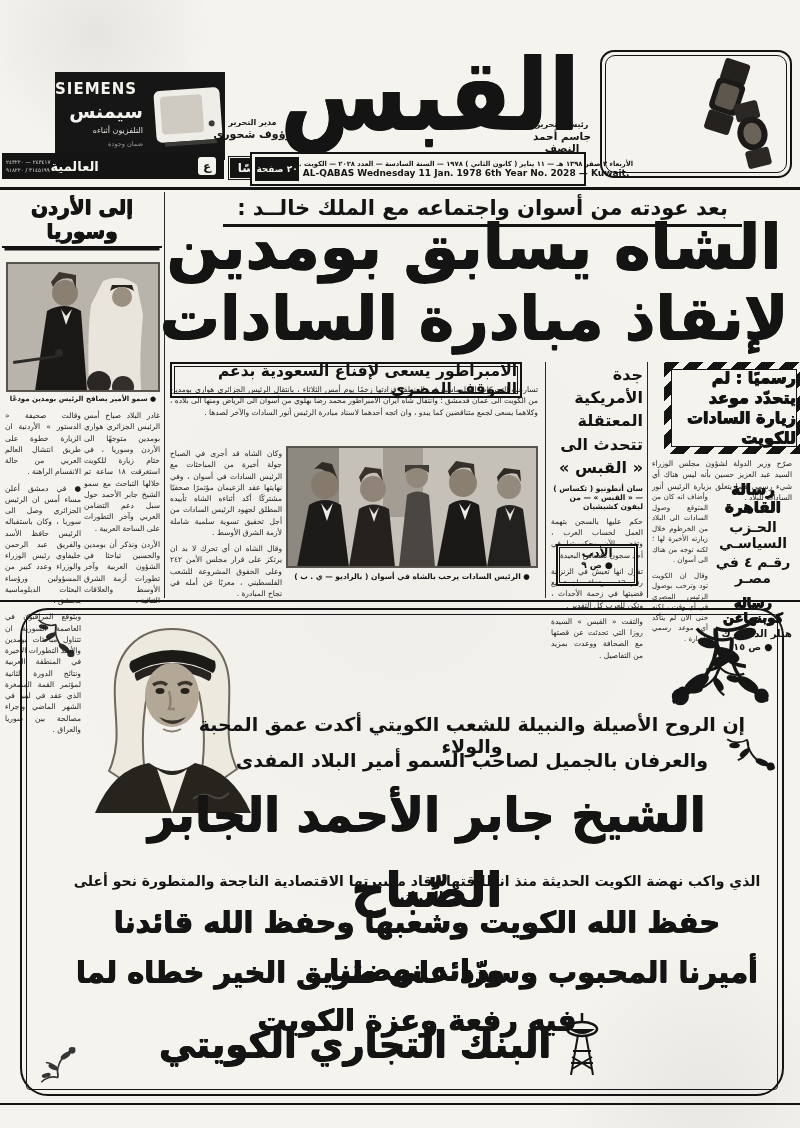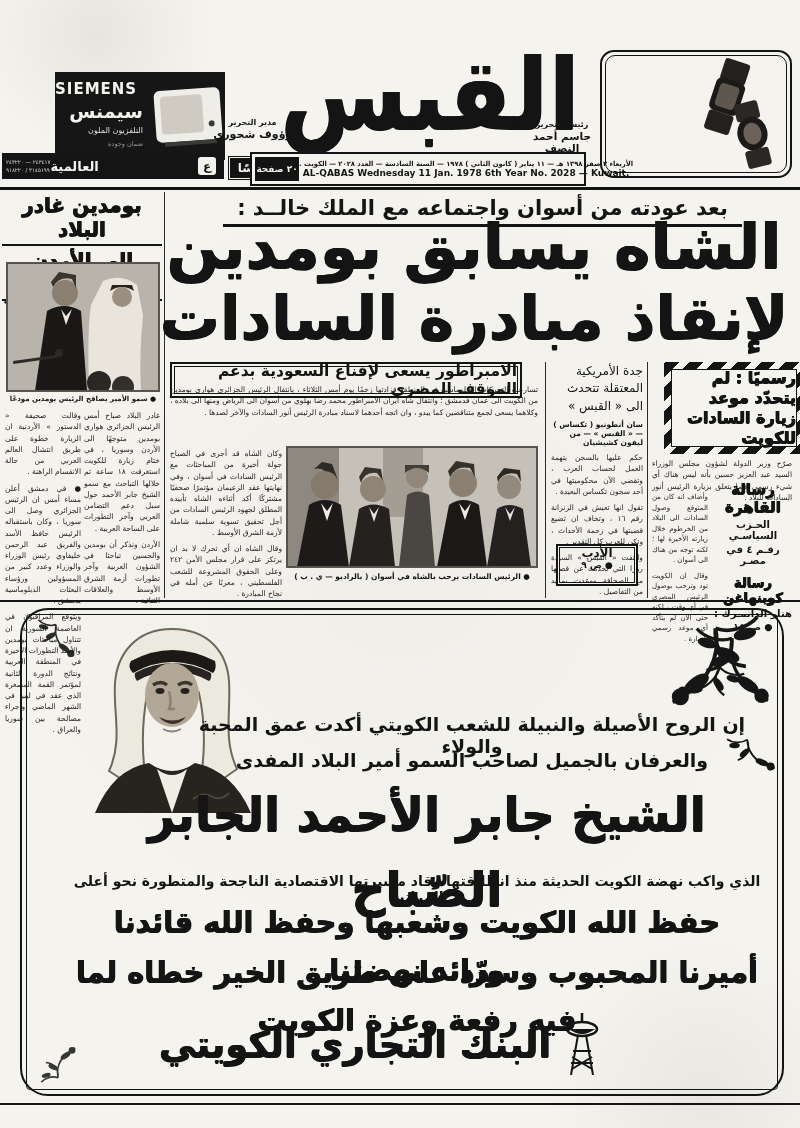"التلفزيون الملون" div { text: الملون -> أثناءه }
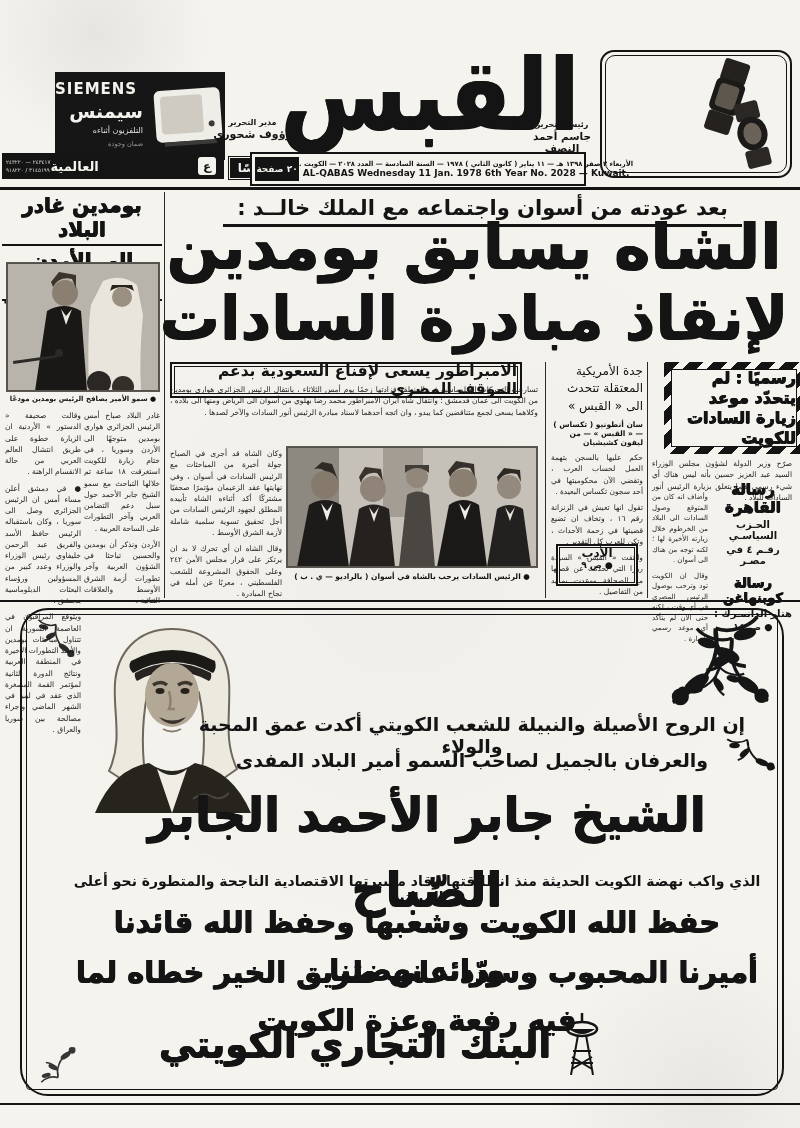"بومدين غادر البلاد" div.fat { html: <div>بومدين غادر البلاد</div> -> none }
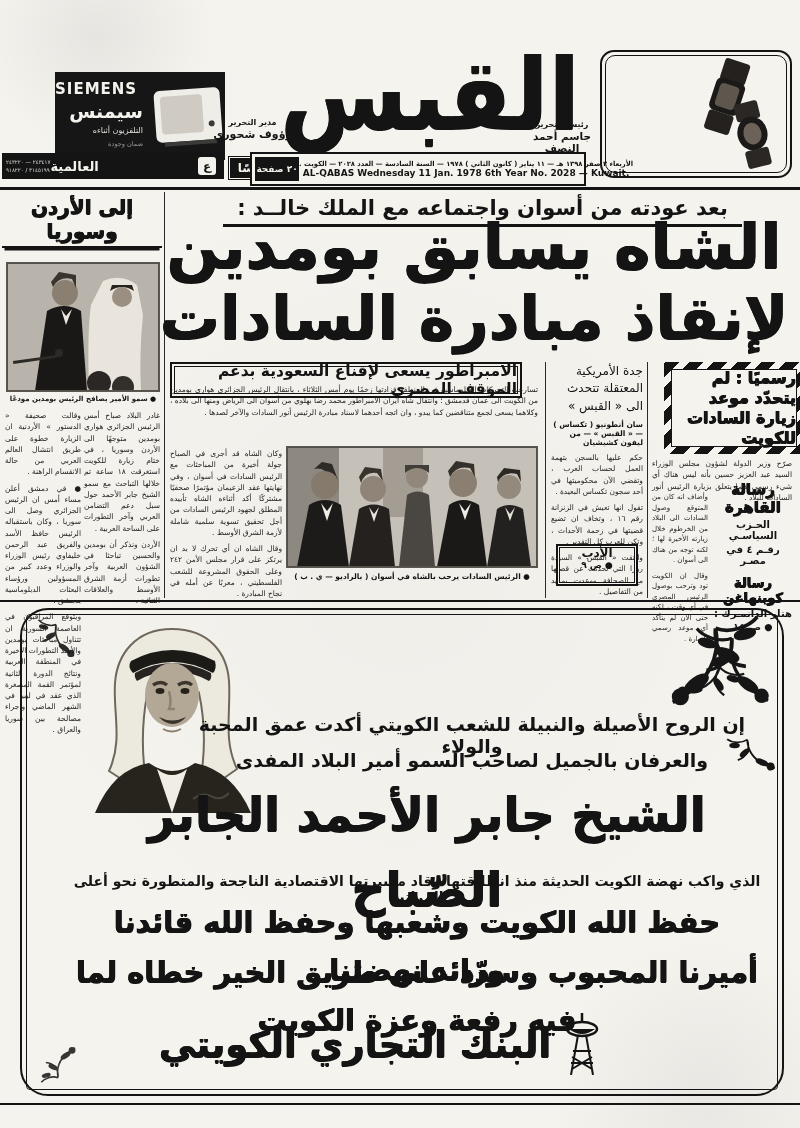"جدة الأمريكية المعتقلة تتحدث الى" #jeddah-headline { font-size: 12px -> 16px; font-weight: normal -> bold }
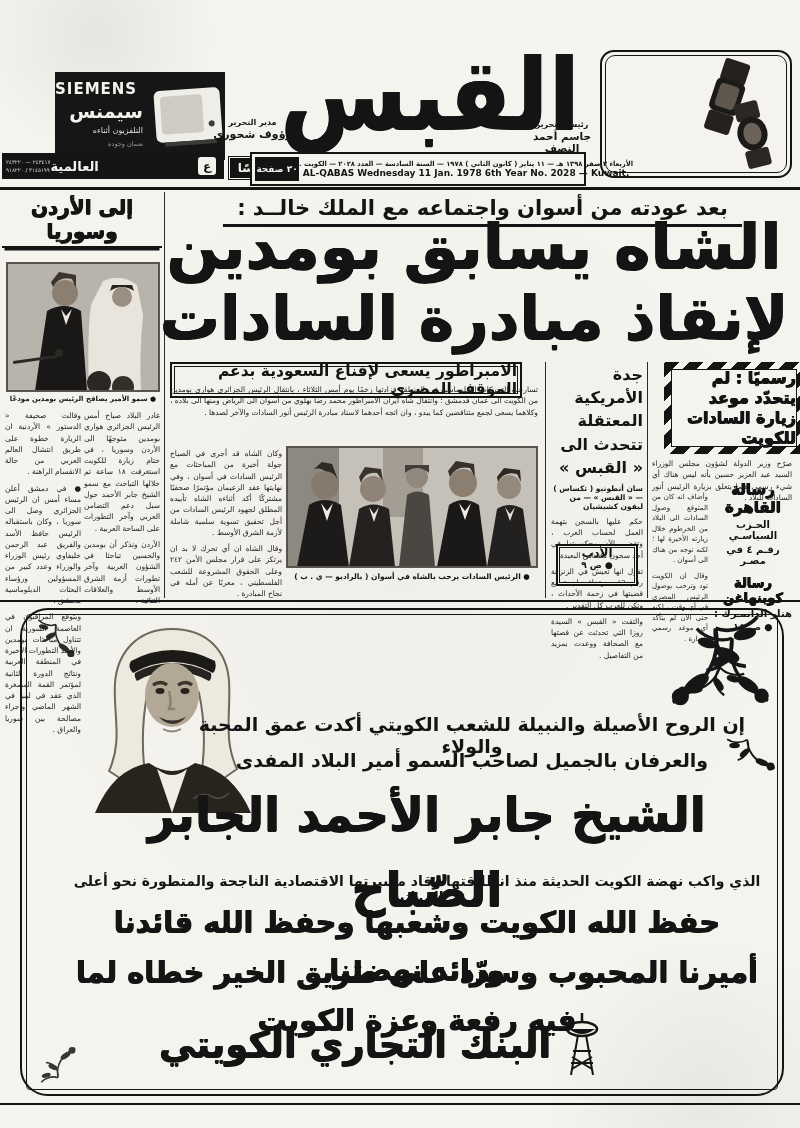"الحـزب السياسـي" #cairo-sub-1,#cairo-sub-2 { font-size: 10px -> 14px }
